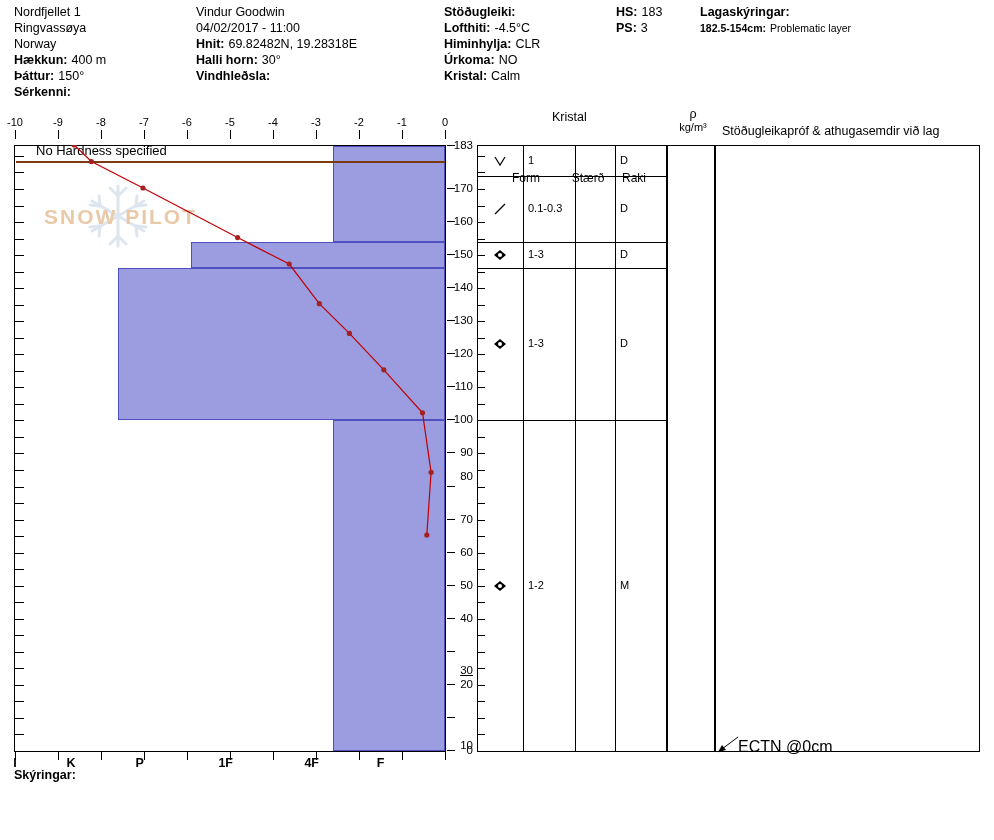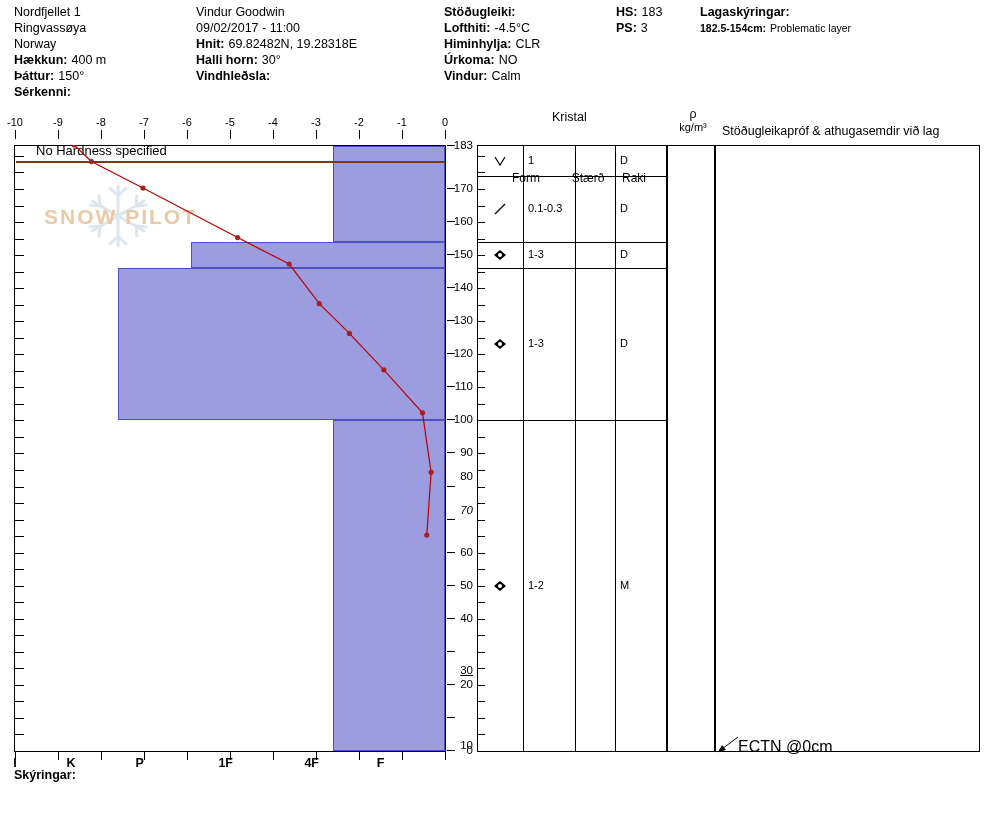"09/02/2017 - 11:00" span.k { text: 09/02/2017 -> 04/02/2017 }
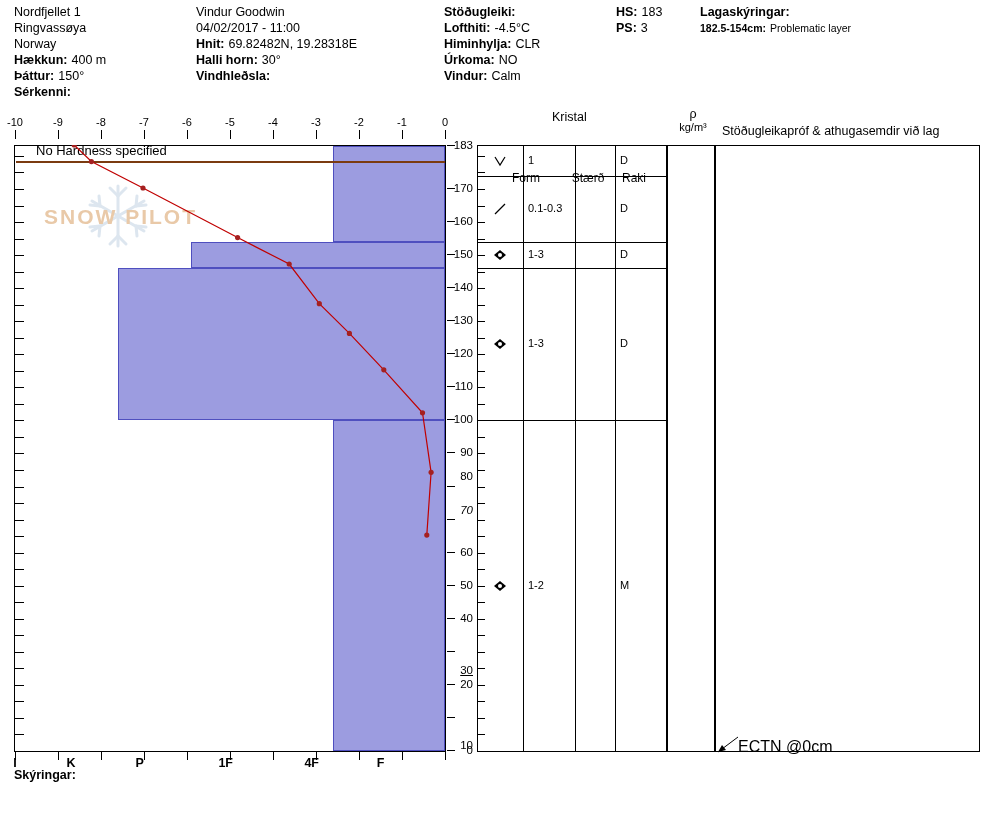"Vindur:" span.k { text: Vindur -> Kristal }
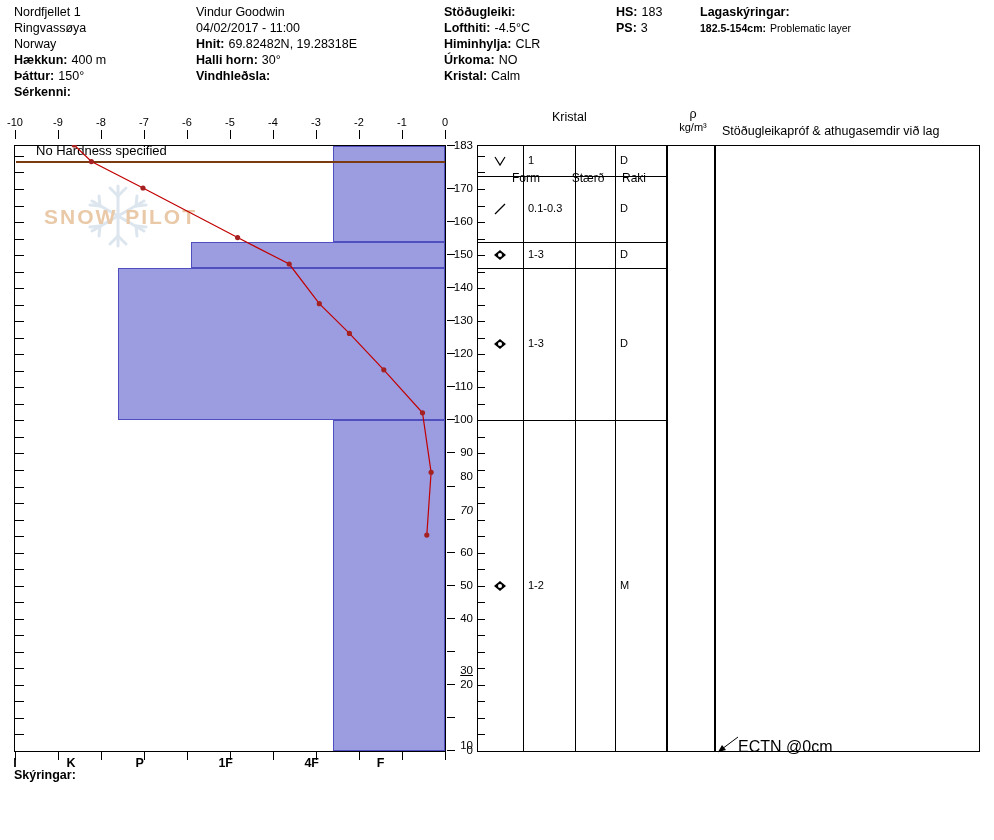"70" div.dl { font-style: italic -> none; top: 365px -> 374px }
